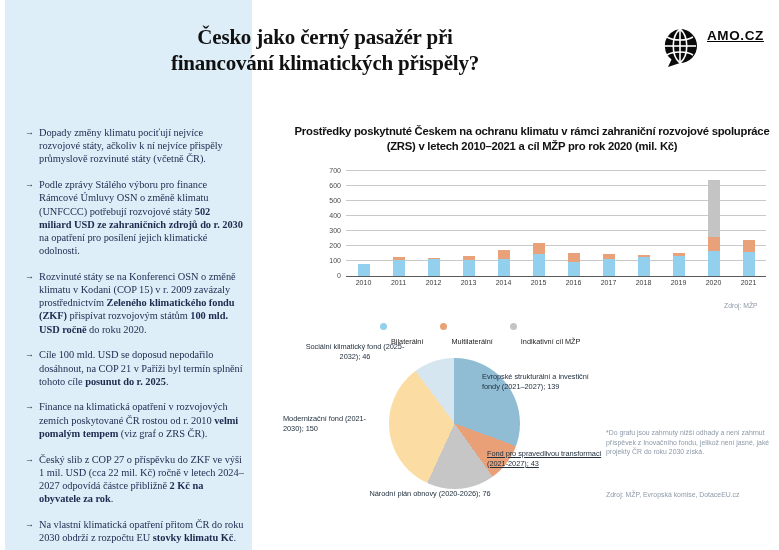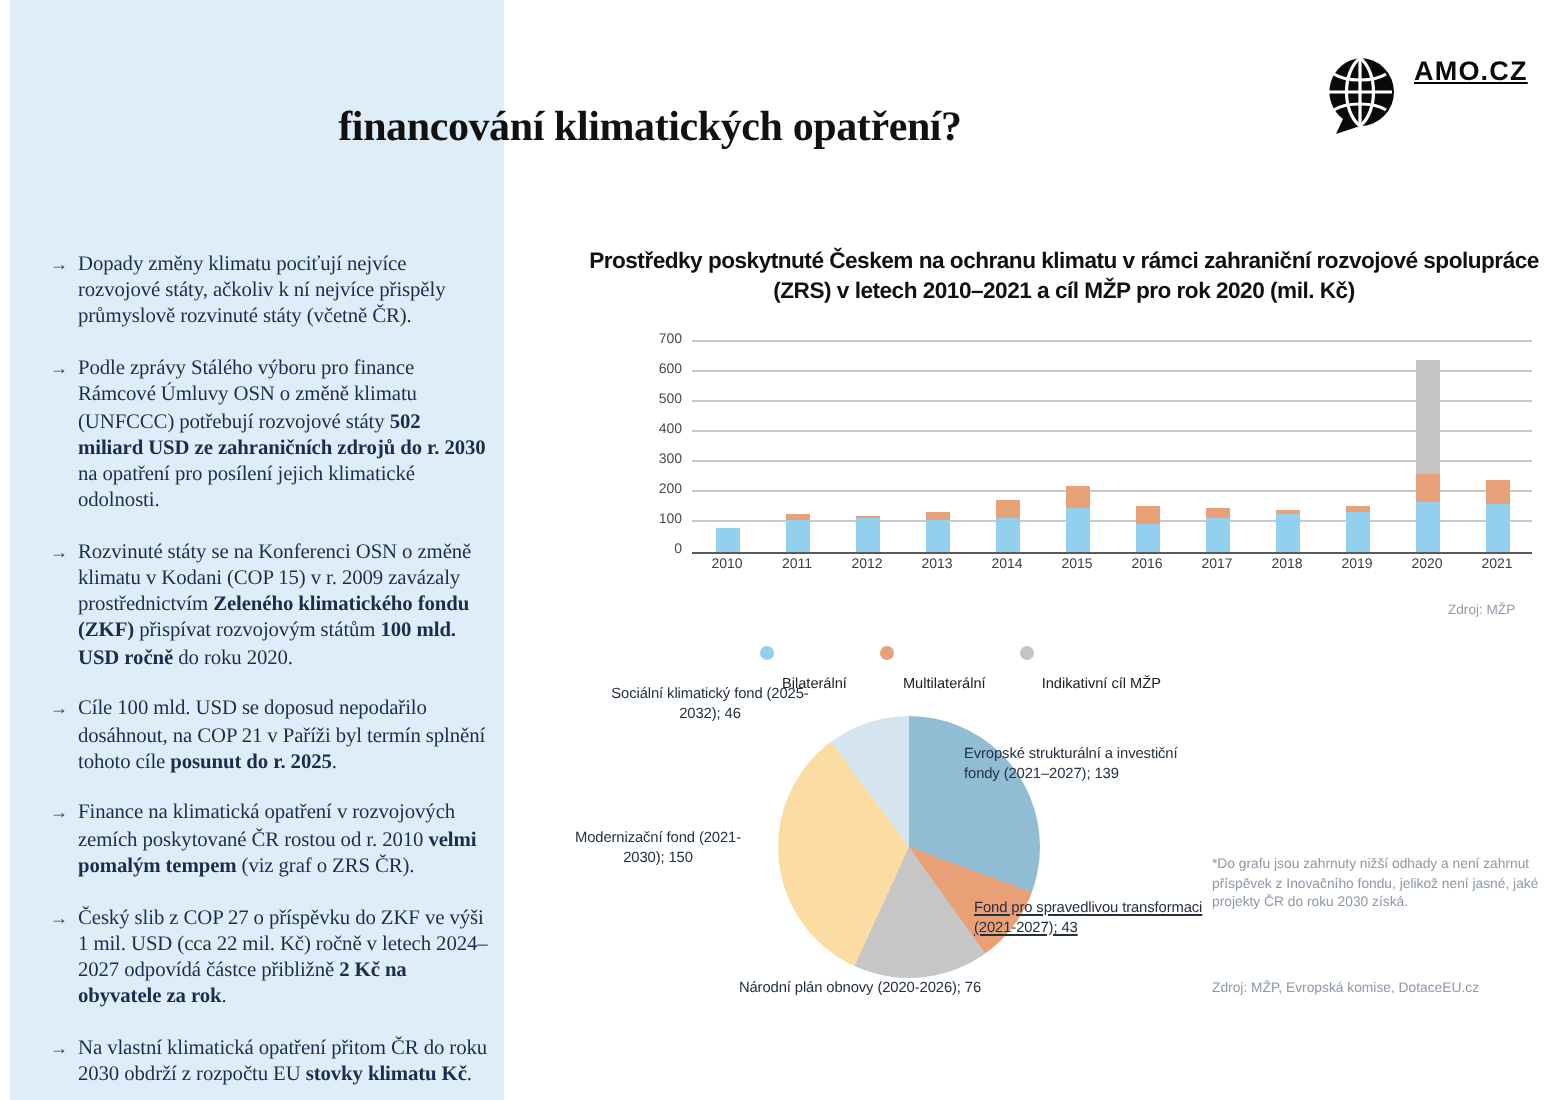"Česko jako černý pasažér při" span { html: none -> <span>Česko jako černý pasažér při</span> }
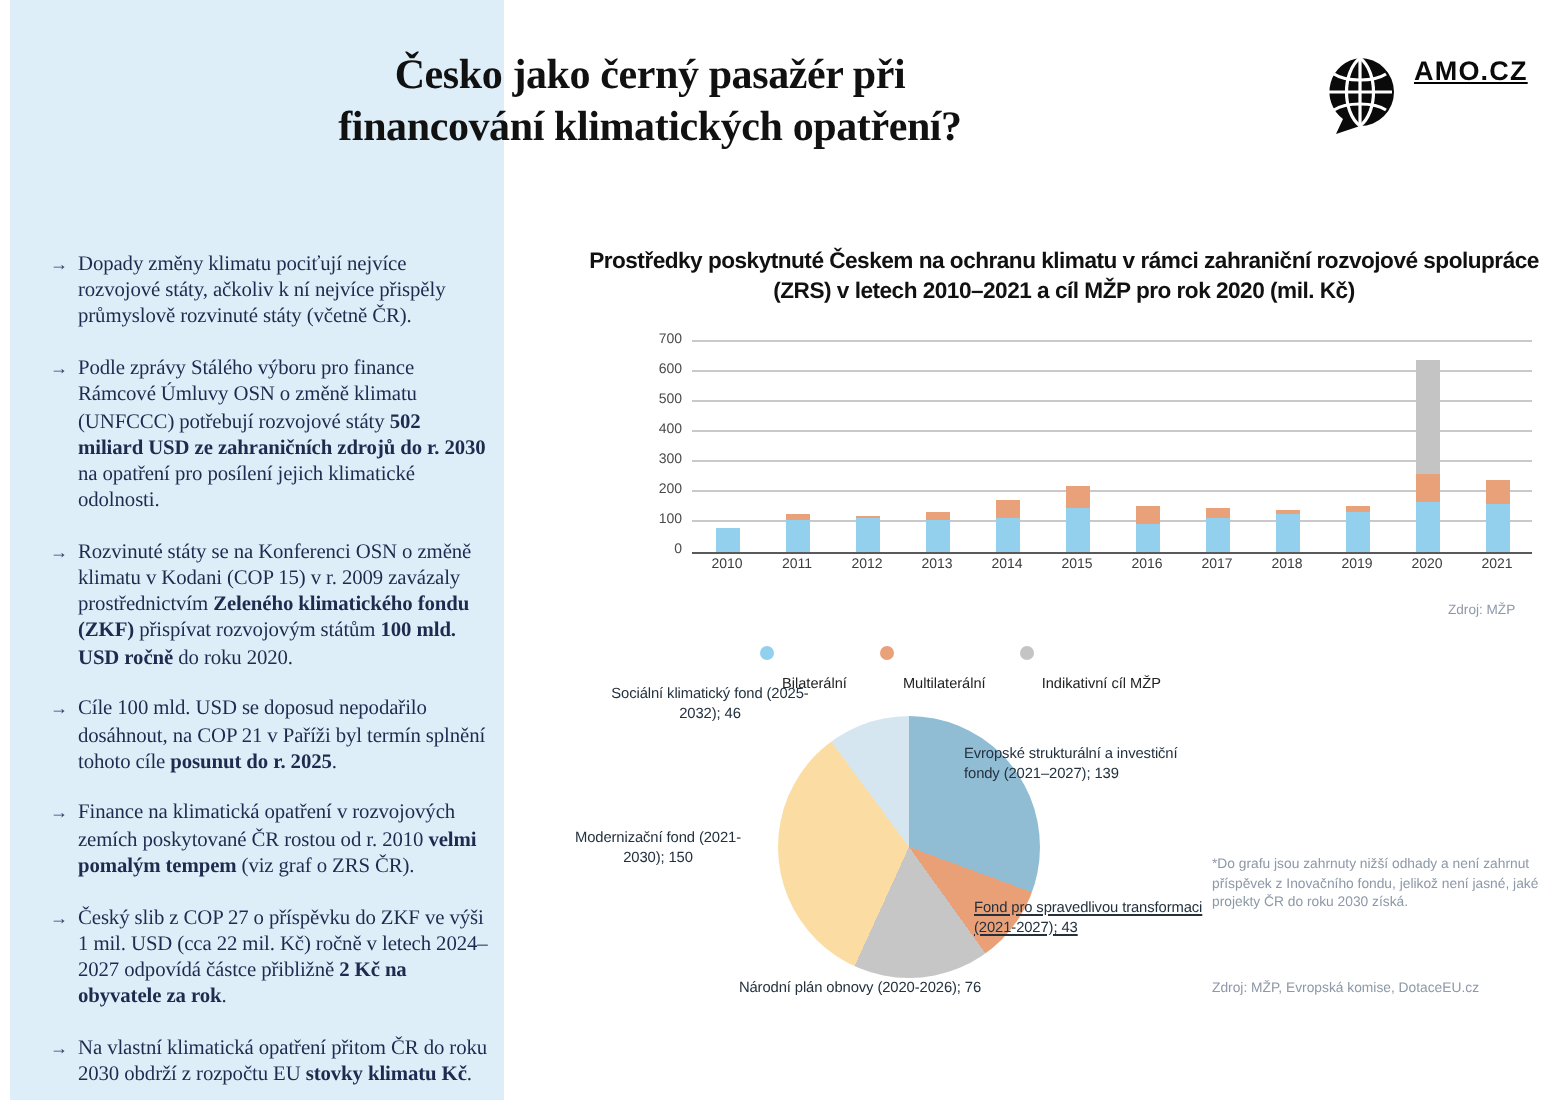"financování klimatických opatření?" span { text: opatření -> přispěly }
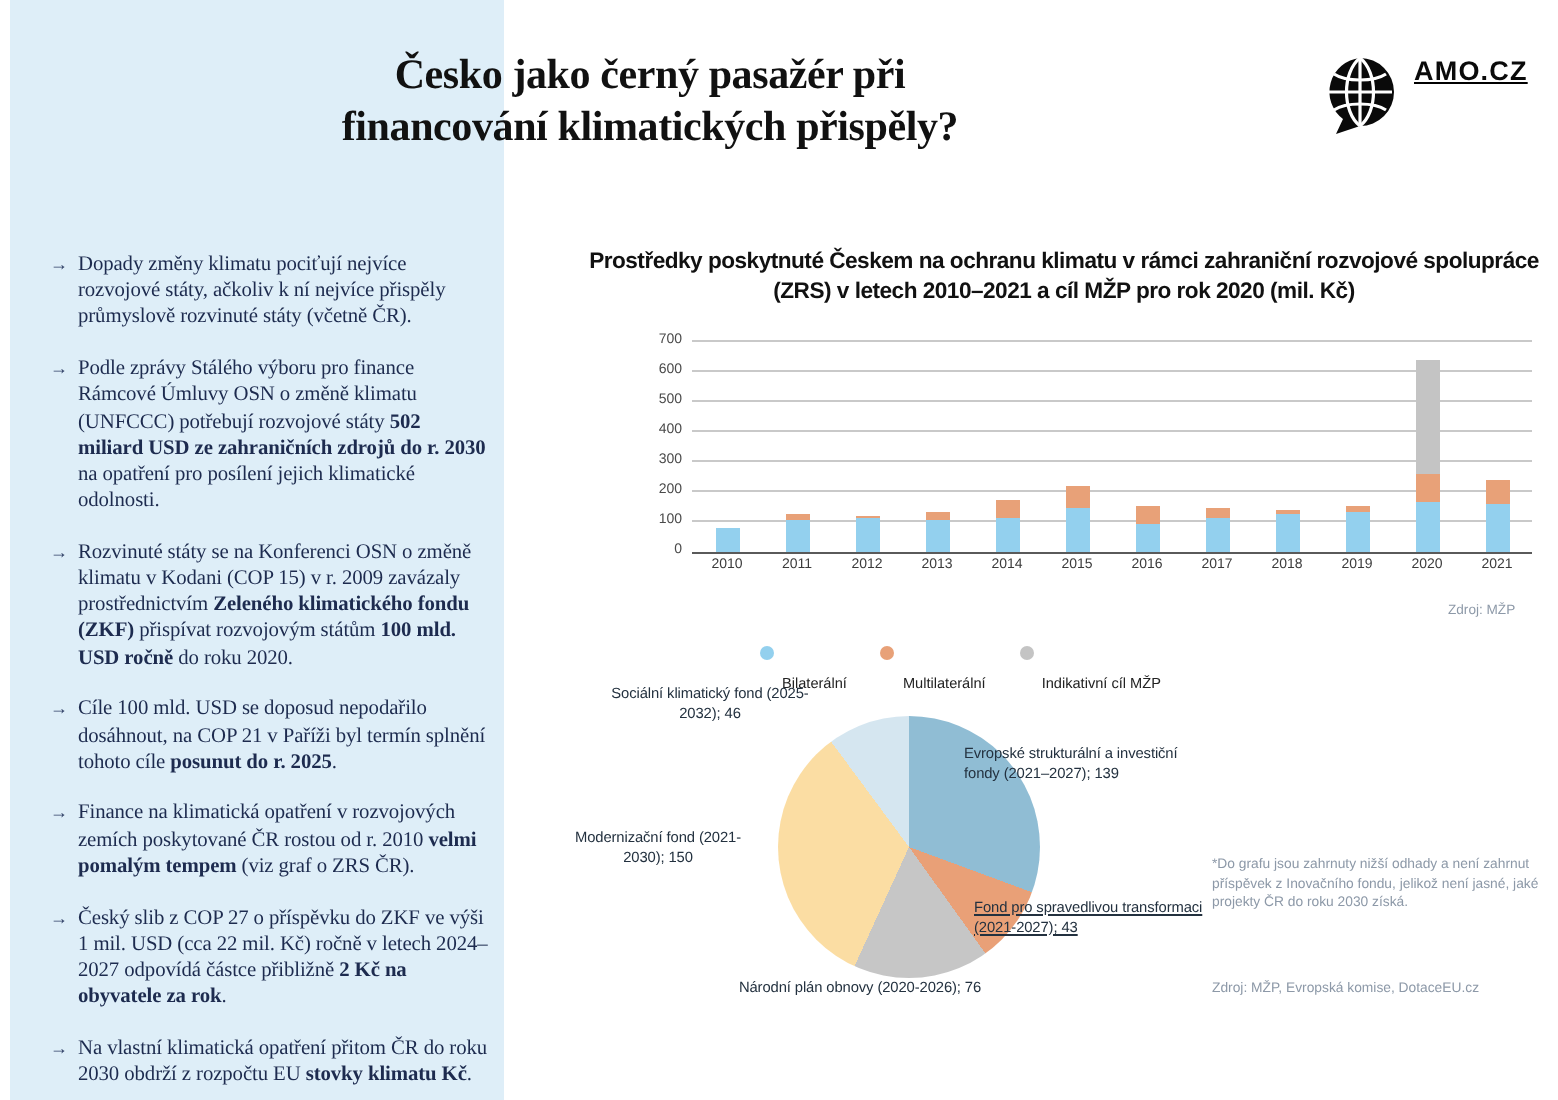"Modernizační fond (2021-2030); 150" .pl-modern { text-align: center -> left }
